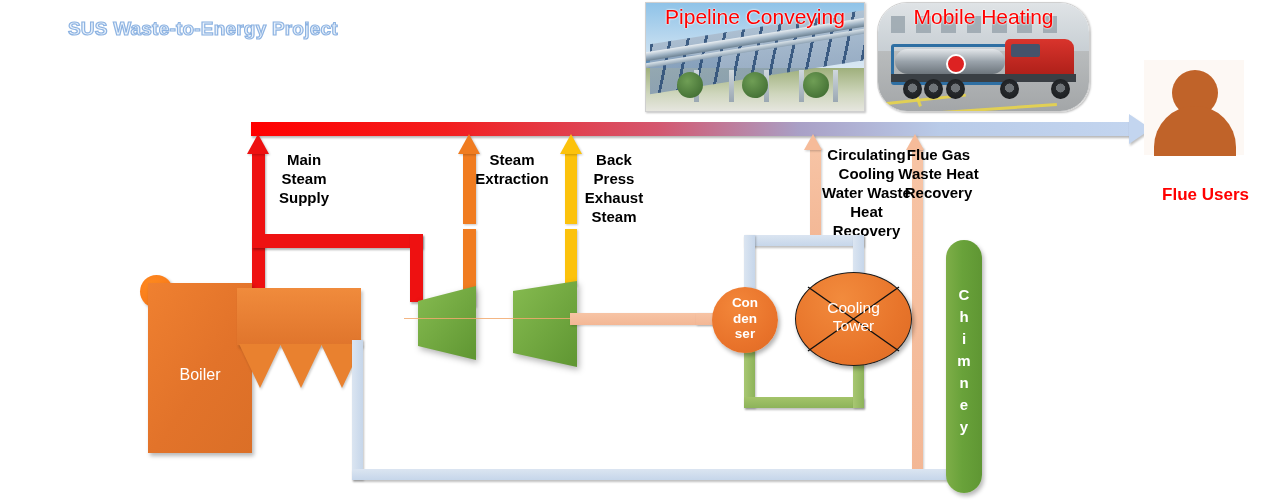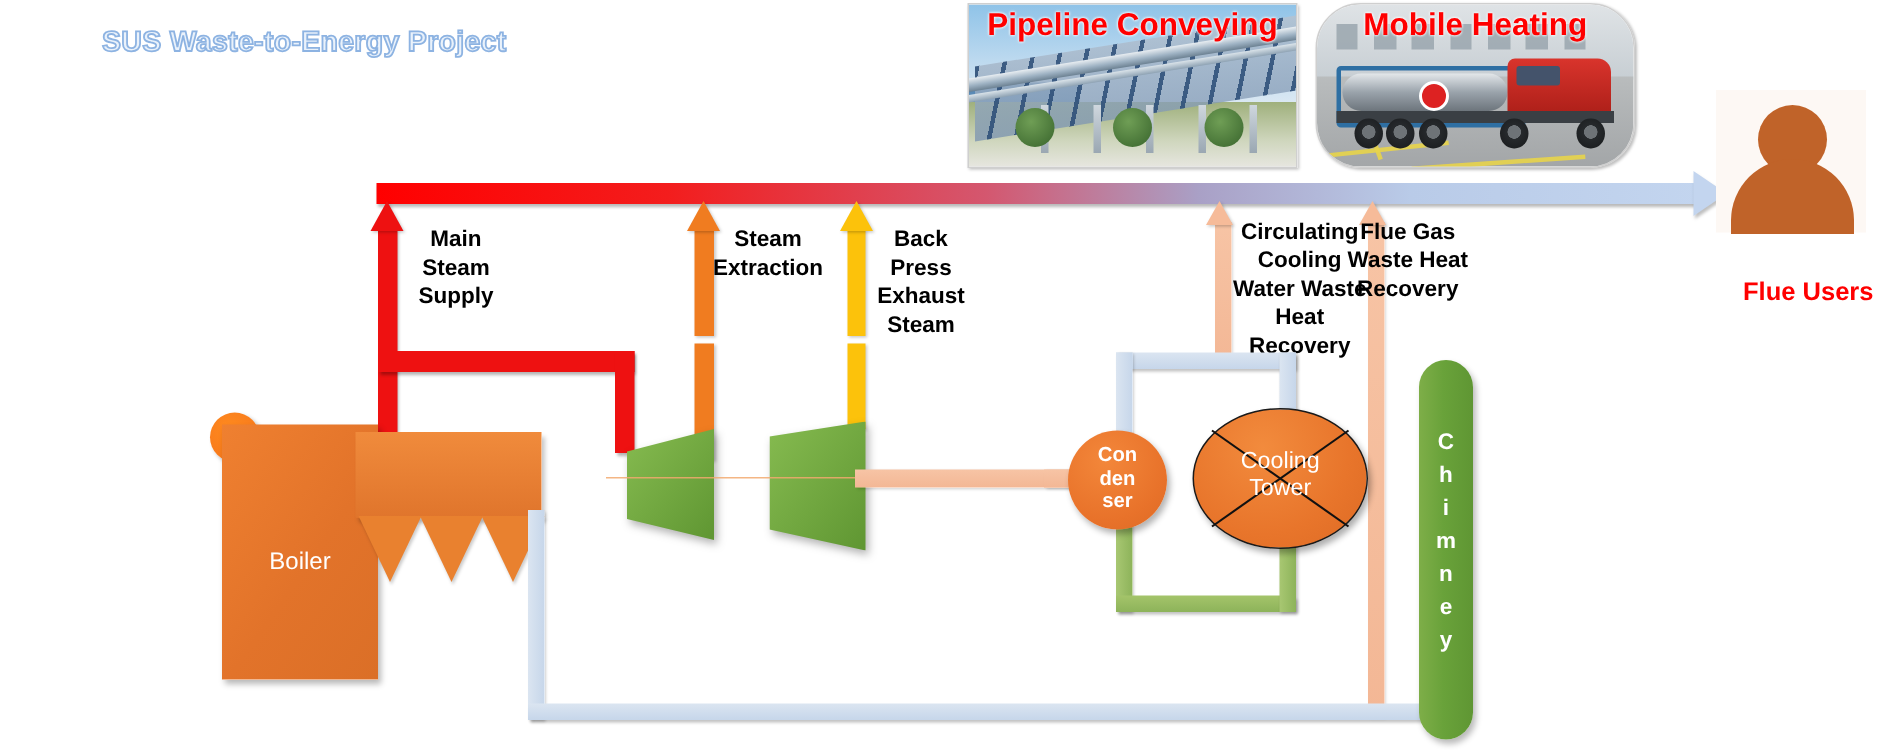"Pipeline Conveying" .photo .cap { font-weight: bold -> normal }
